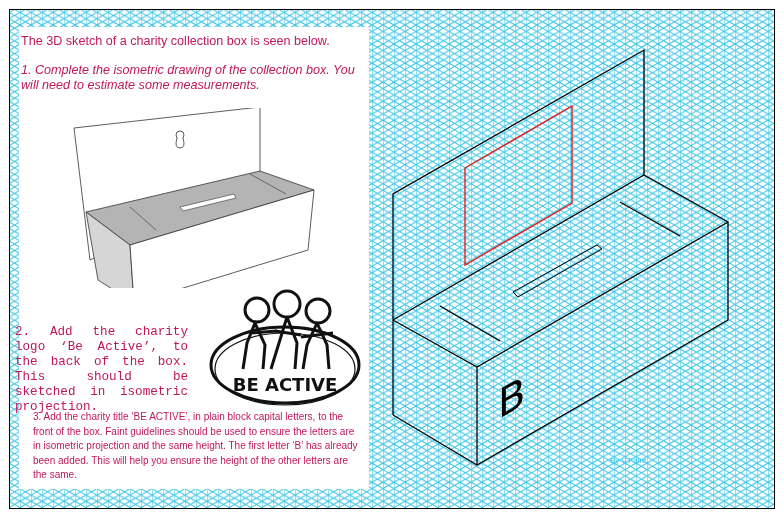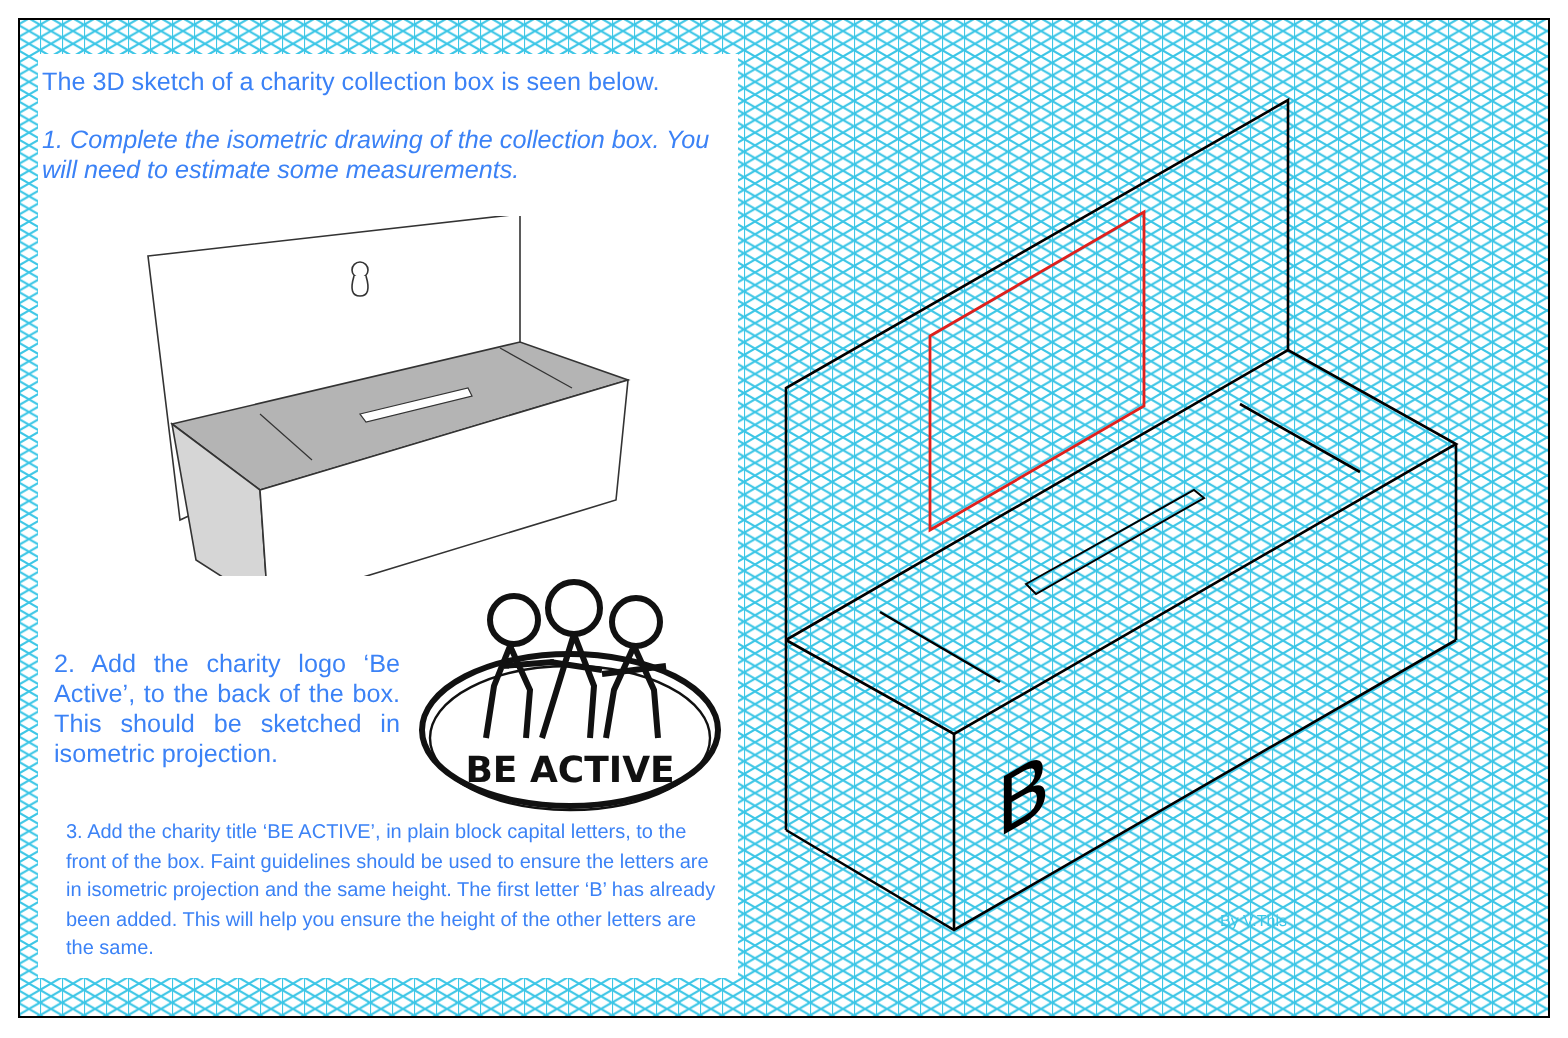"The 3D sketch of a" .txt { color: #3b82f6 -> #be185d }
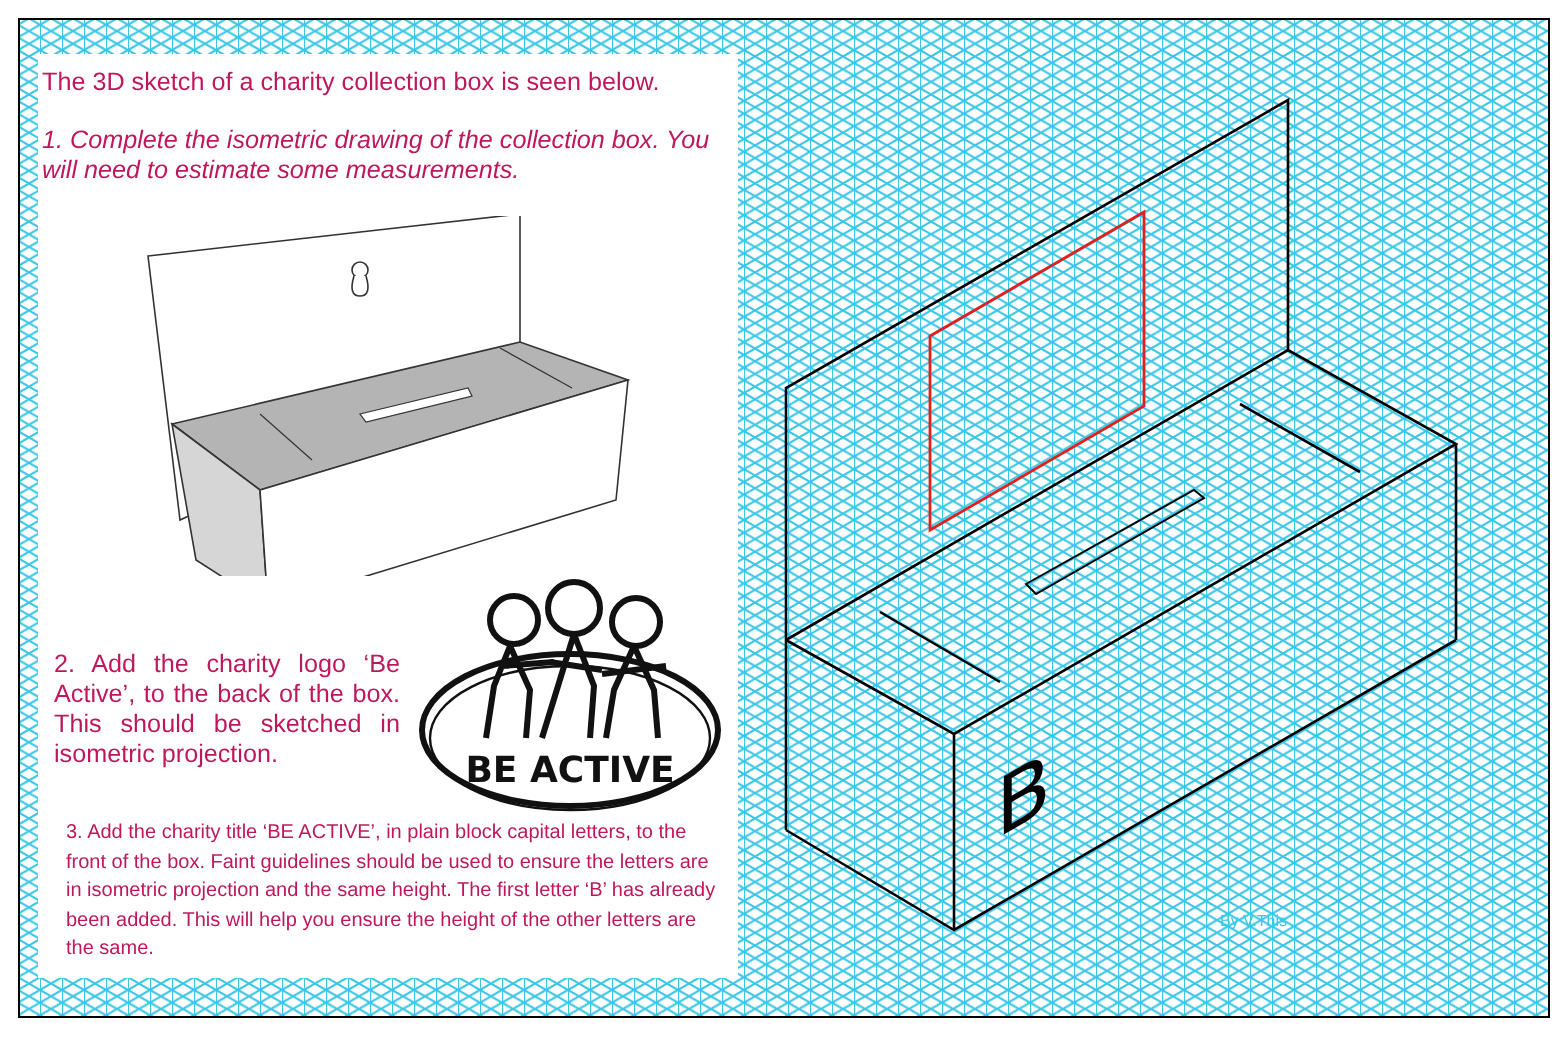"2. Add the charity logo" .t-q2 { font-family: none -> Liberation Mono, monospace; left: 27px -> 15px }
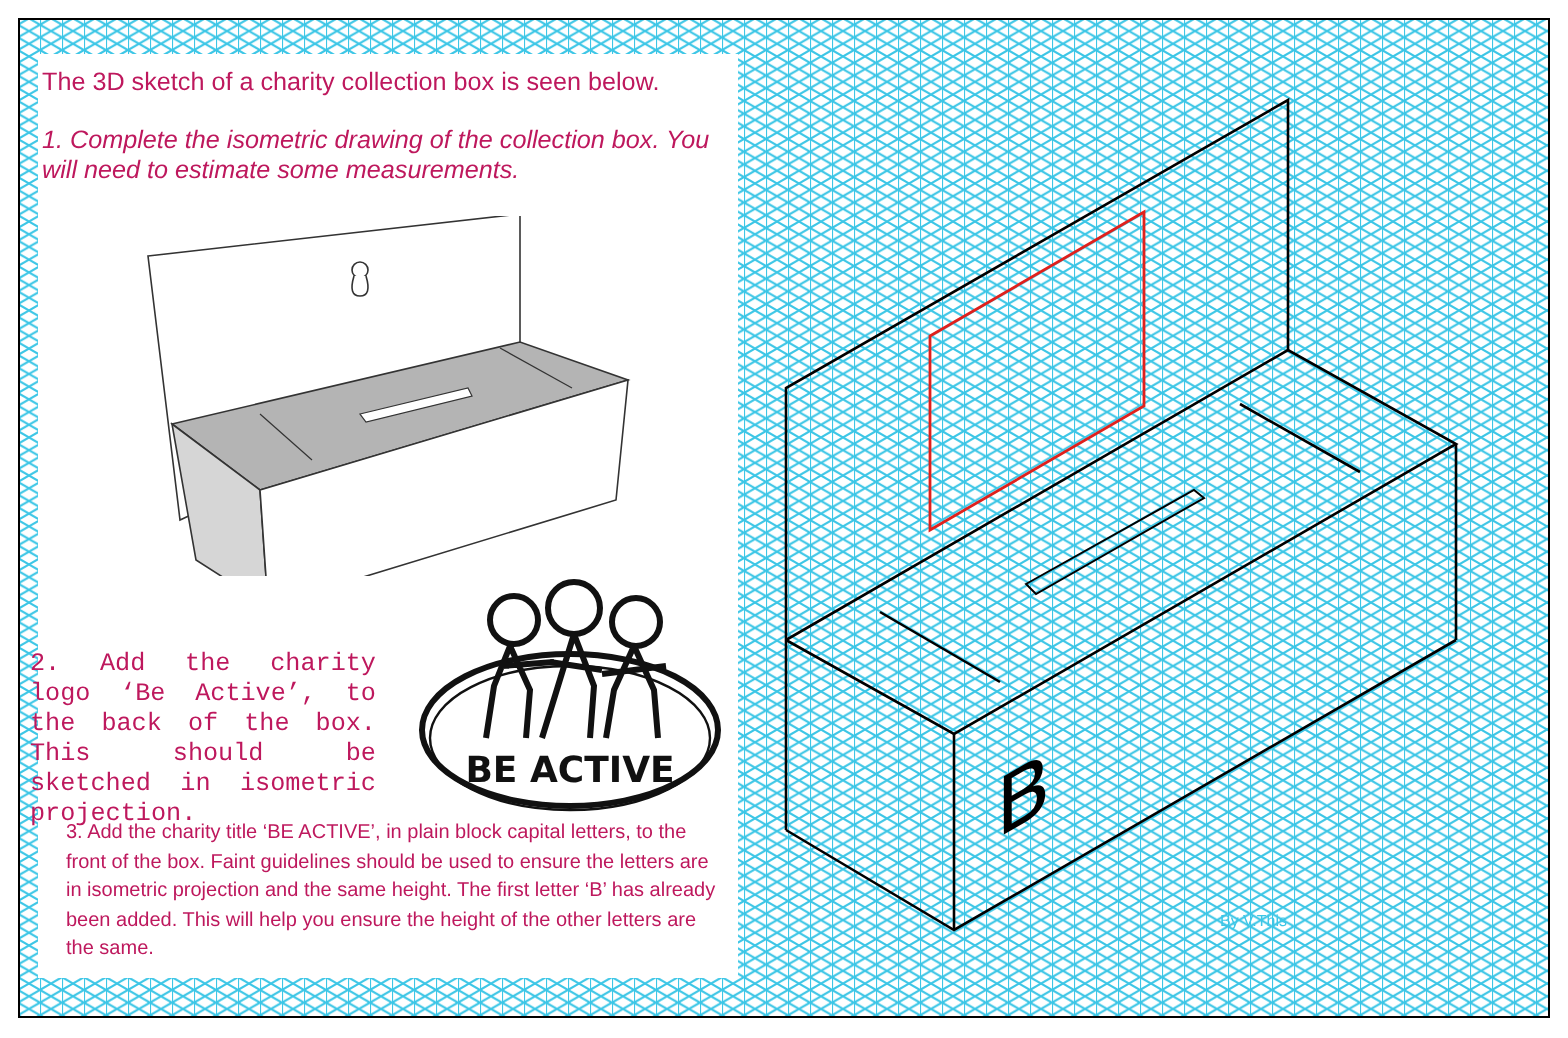"By V.This" div.credit { text: V.This -> V.Faint }
